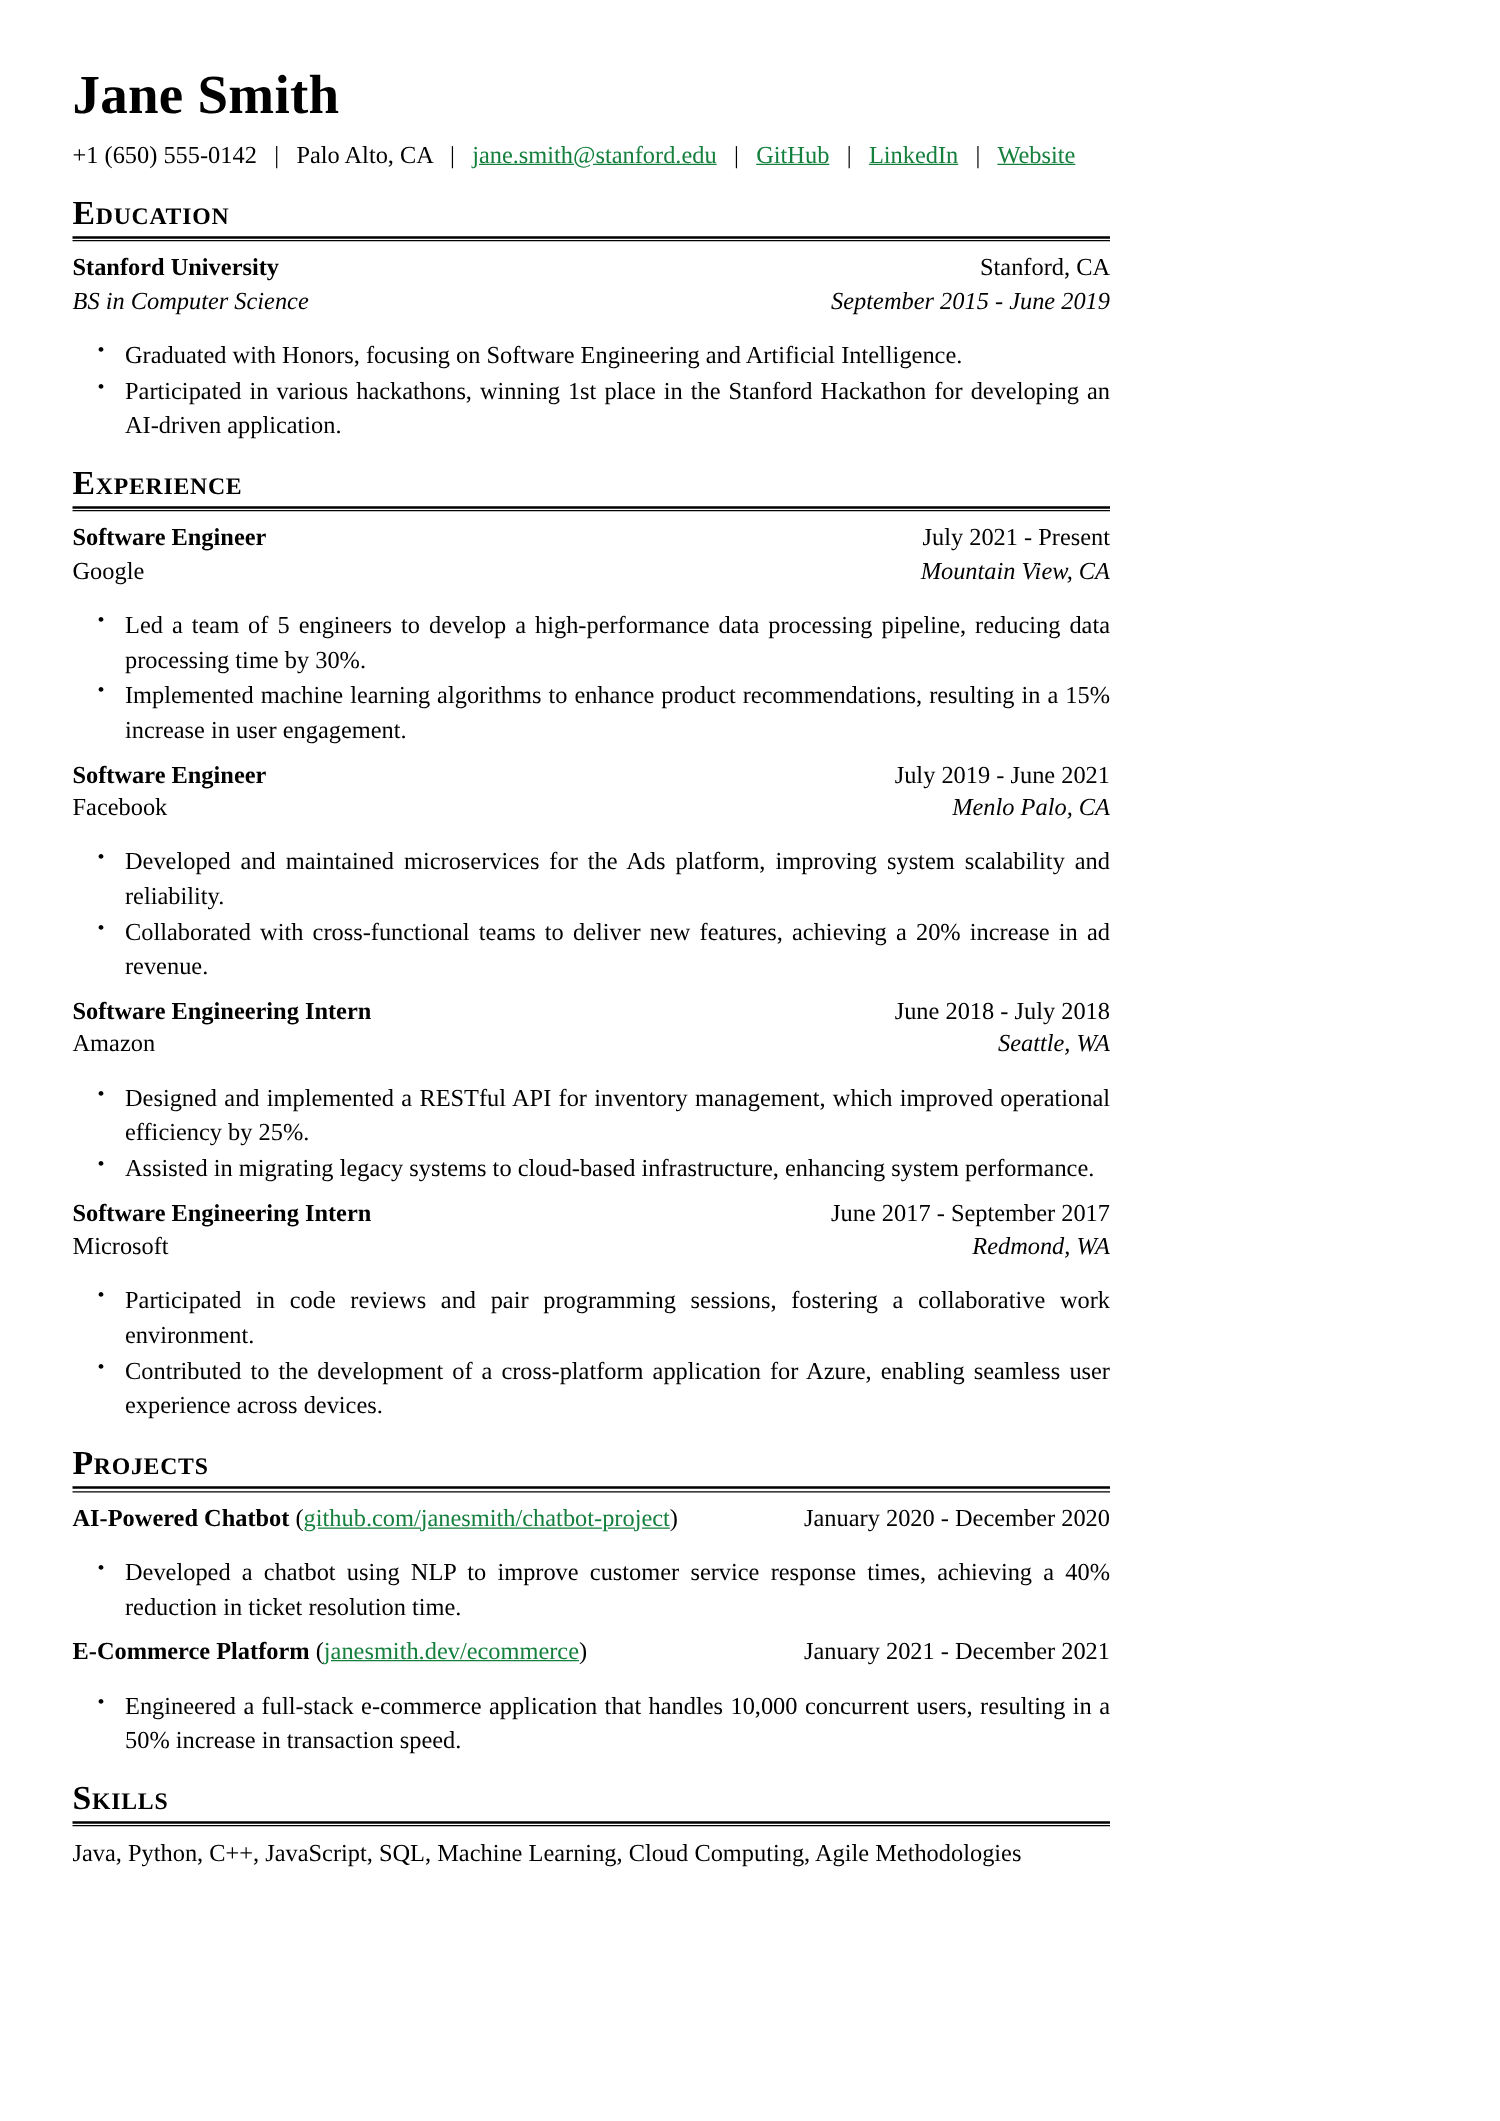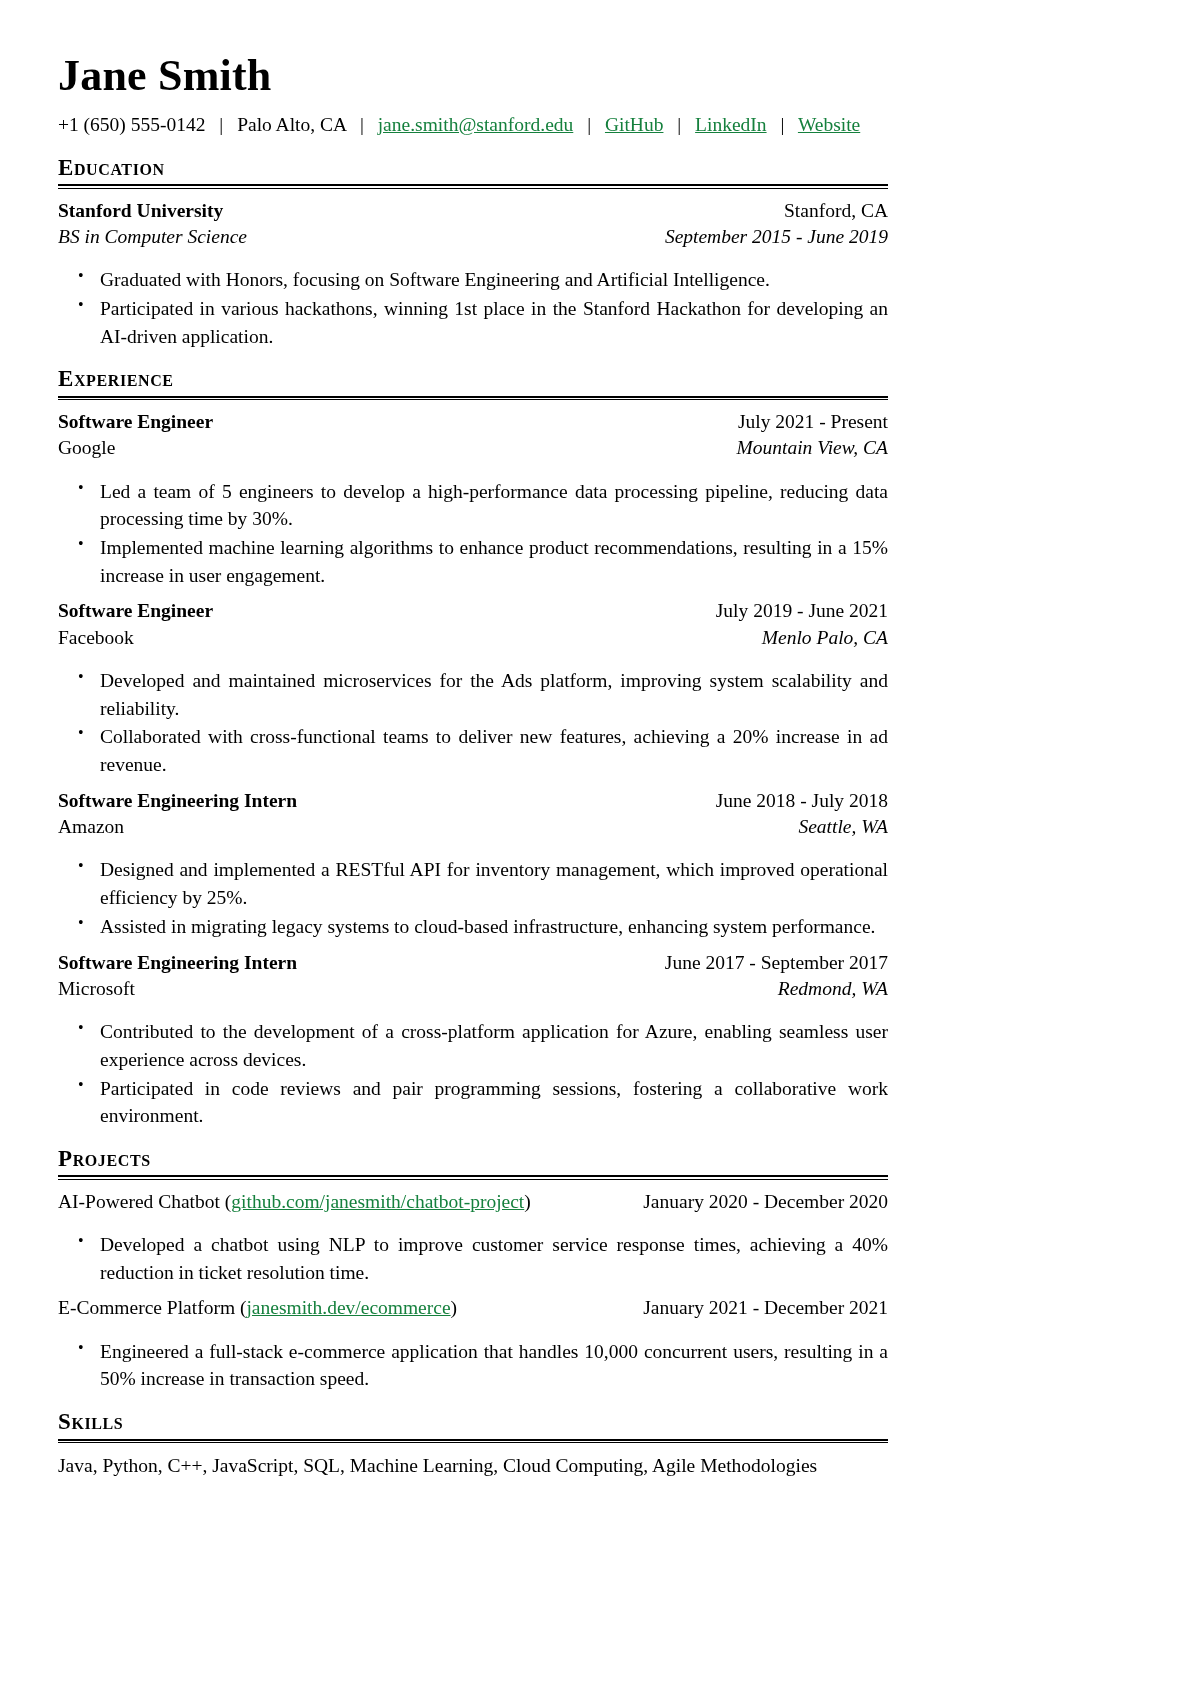"Education" .section-title { font-size: 23px -> 27px }
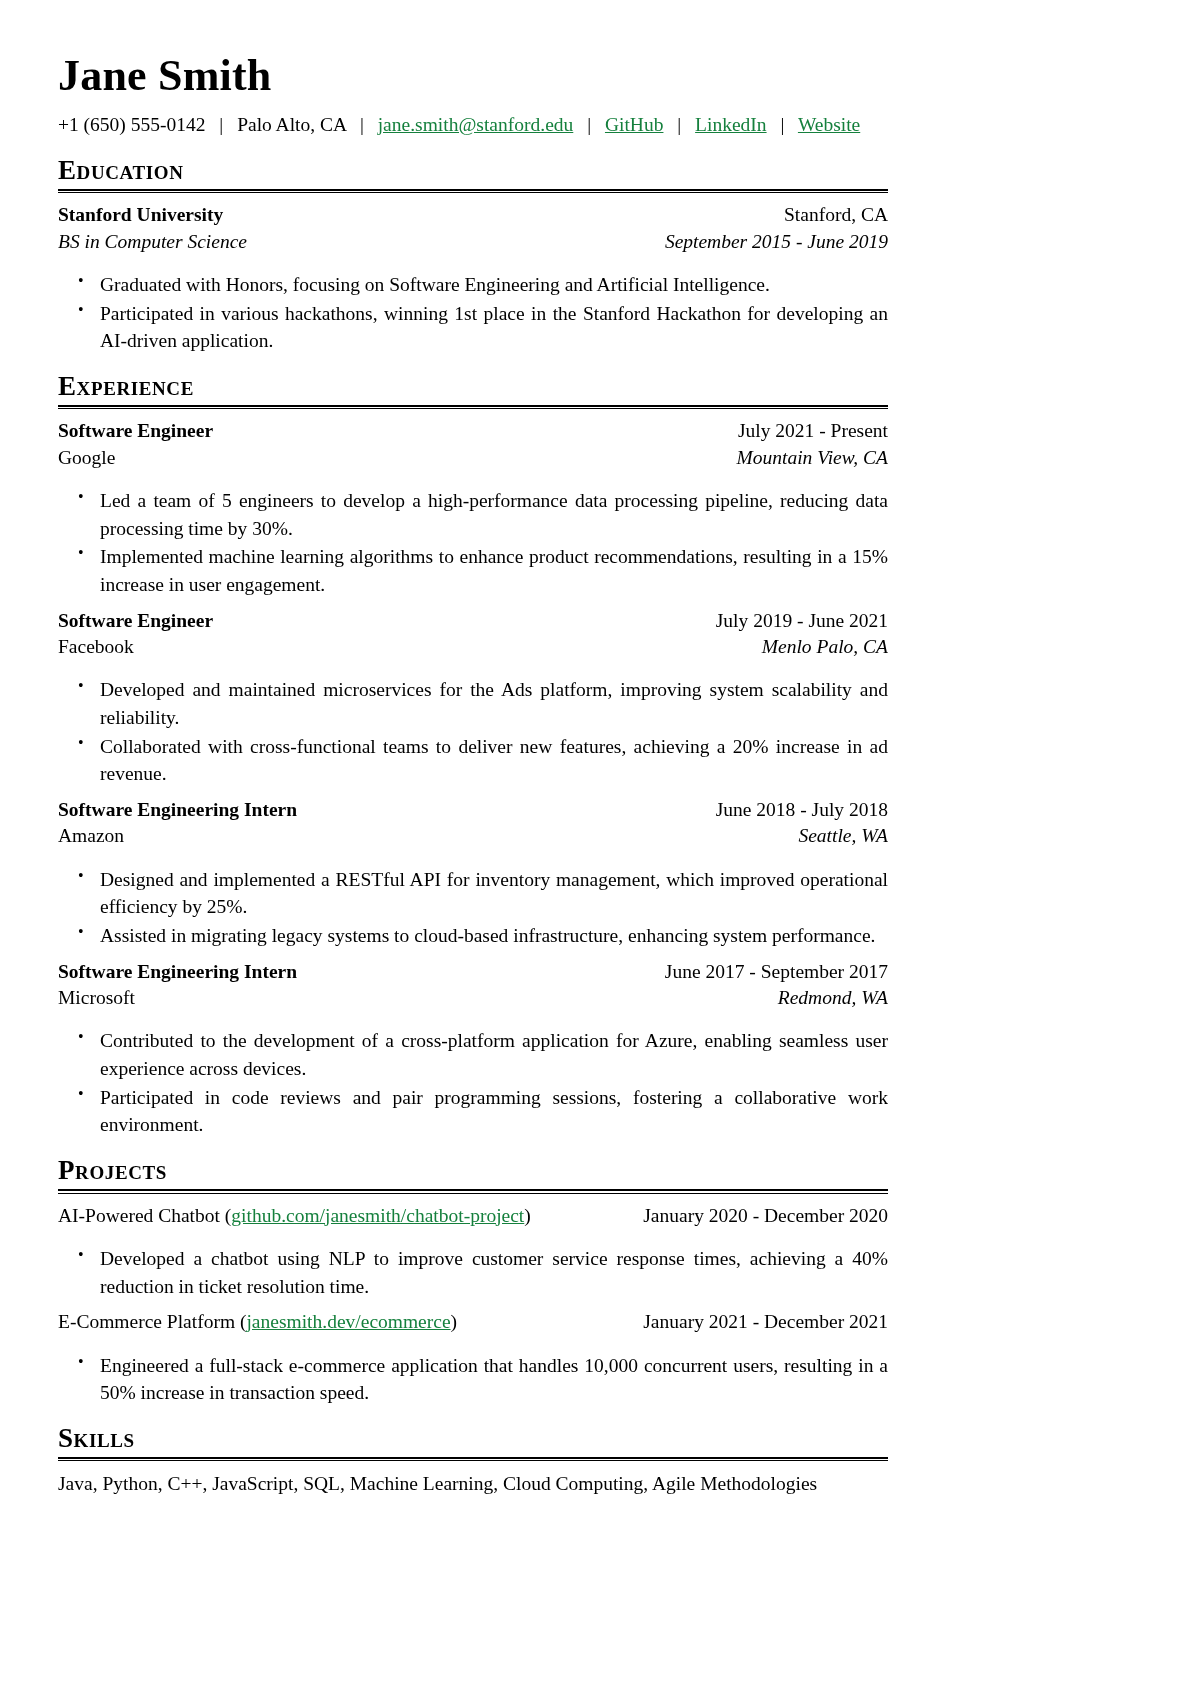"Contributed to the development of" li { order: before "Participated in code reviews and" -> after "Participated in code reviews and" }
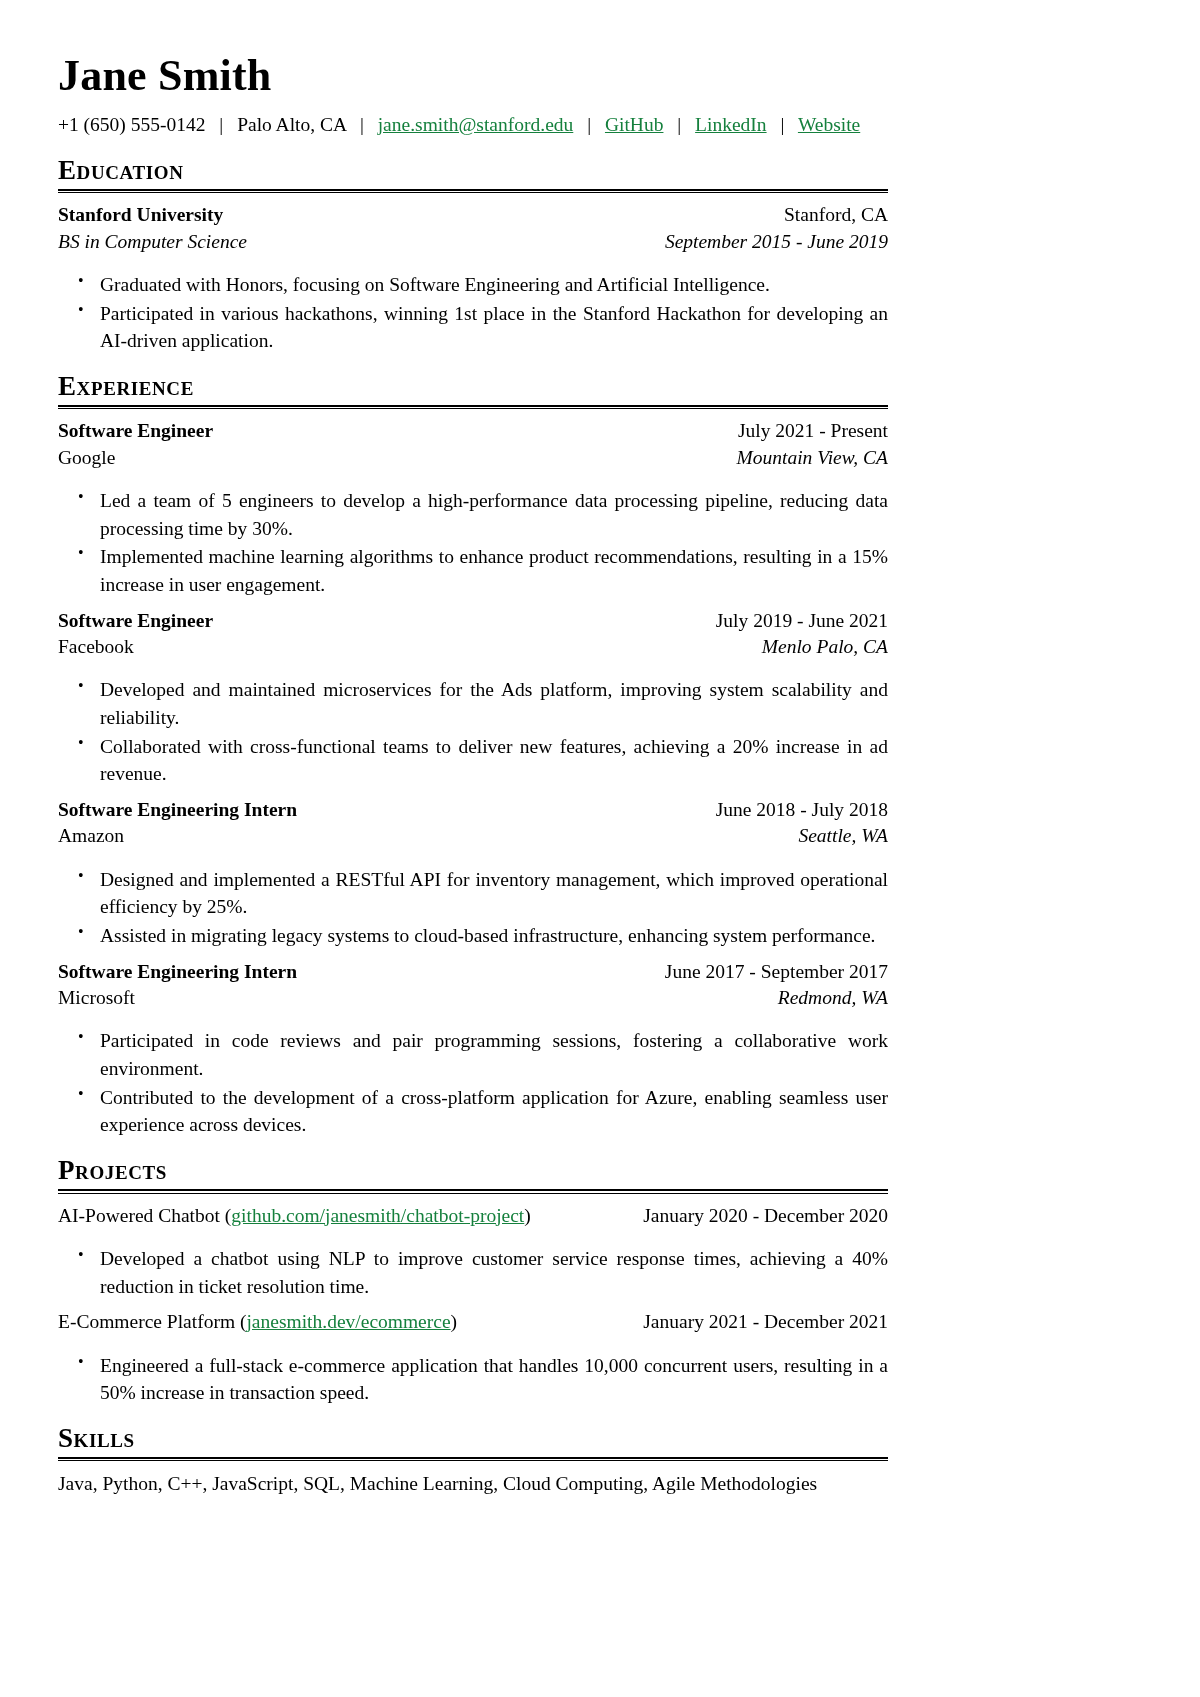"AI-Powered Chatbot" .project-title { font-weight: normal -> bold }
